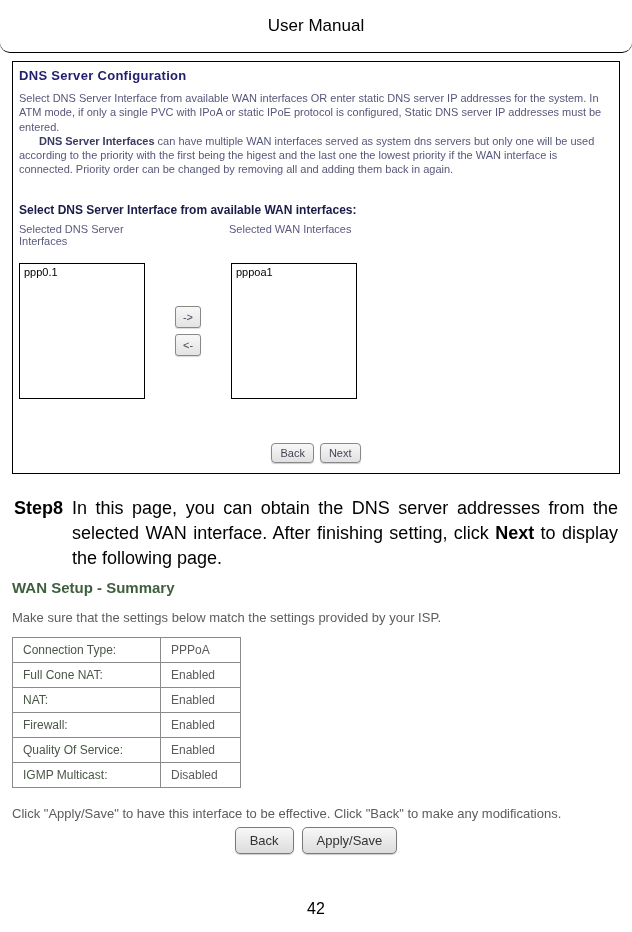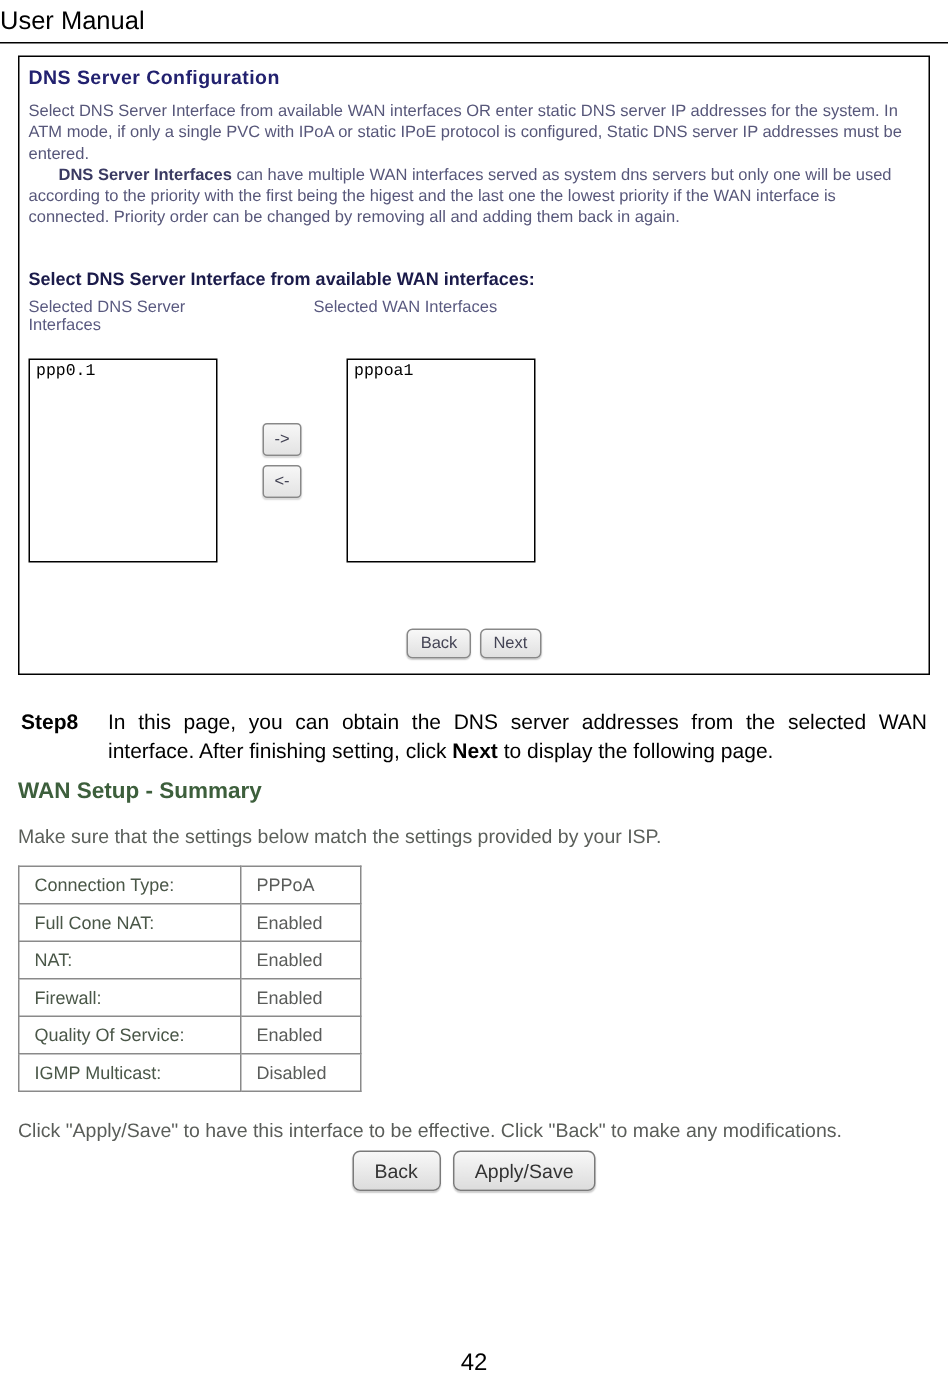"User Manual" .page-header { border-radius: none -> 10px; padding: 4px 0 -> 16px 0; text-align: left -> center }
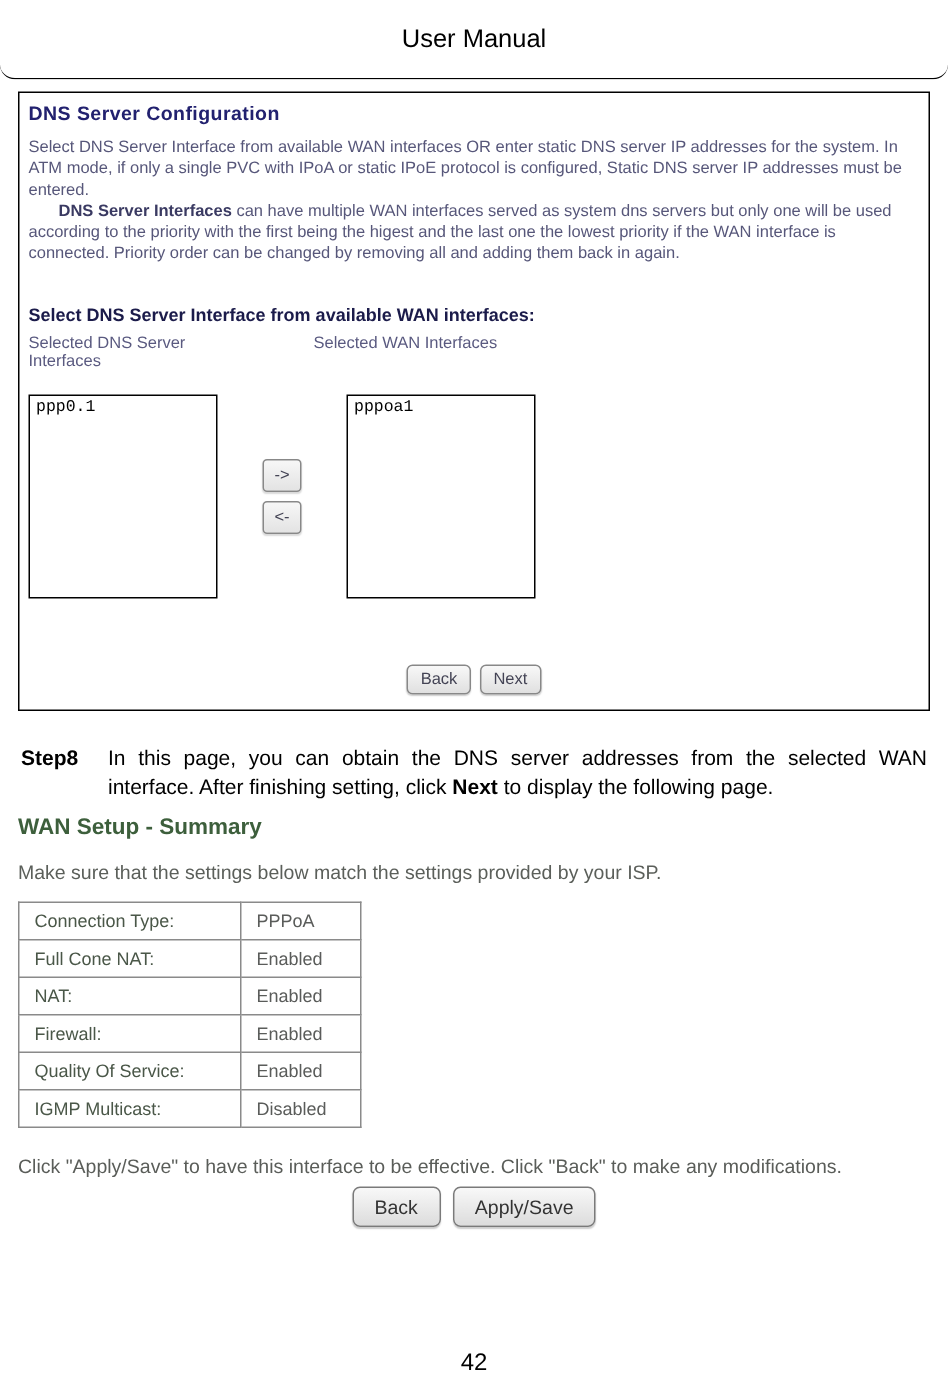"Selected DNS Server Interfaces" .labels-row { gap: 40px -> 60px }
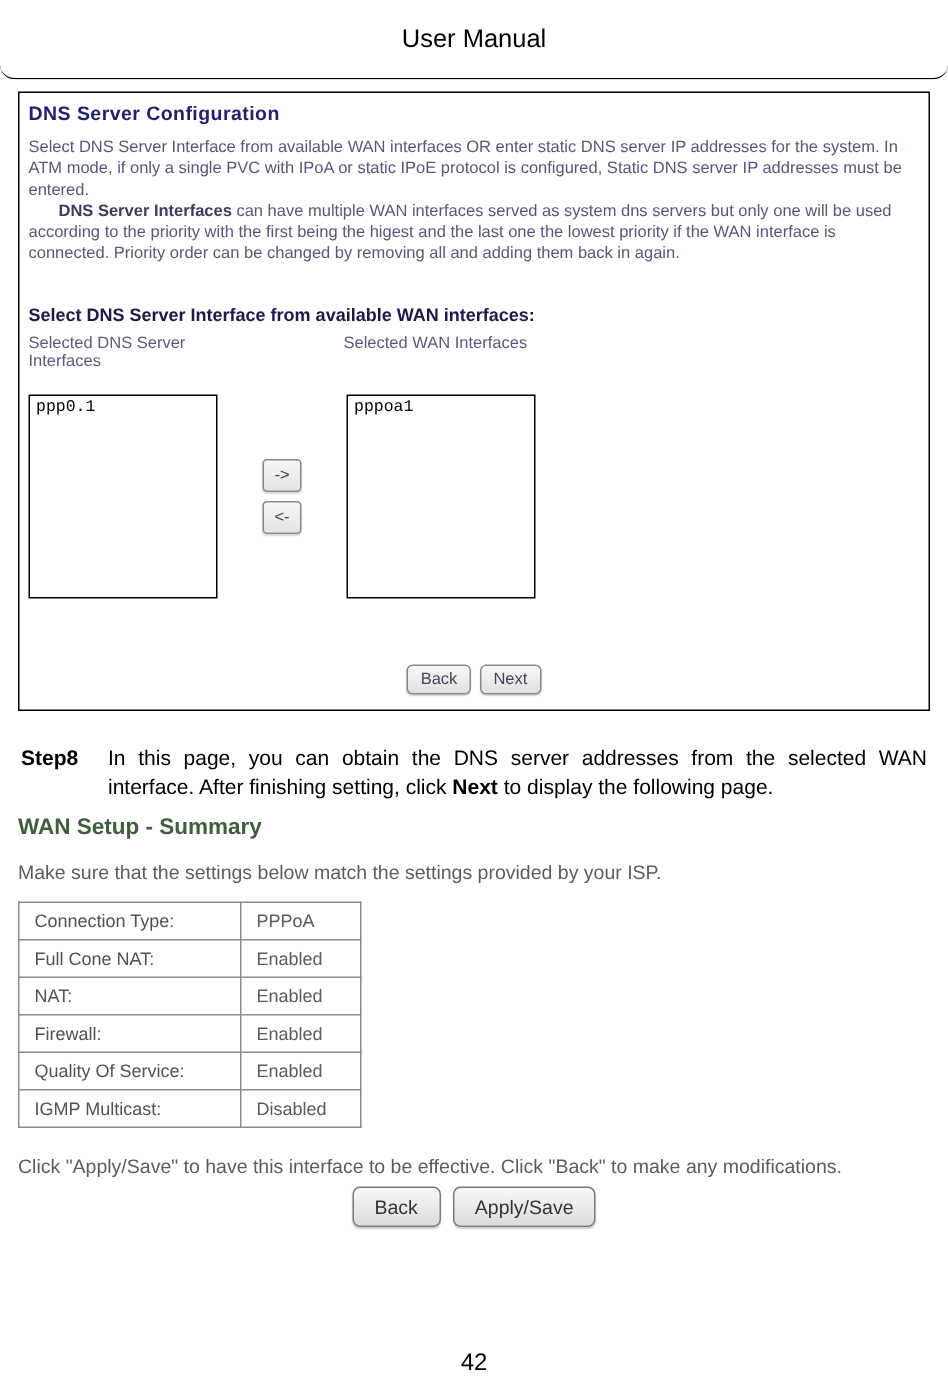"ppp0.1" .listbox { font-family: Liberation Mono, monospace -> Liberation Sans, sans-serif }
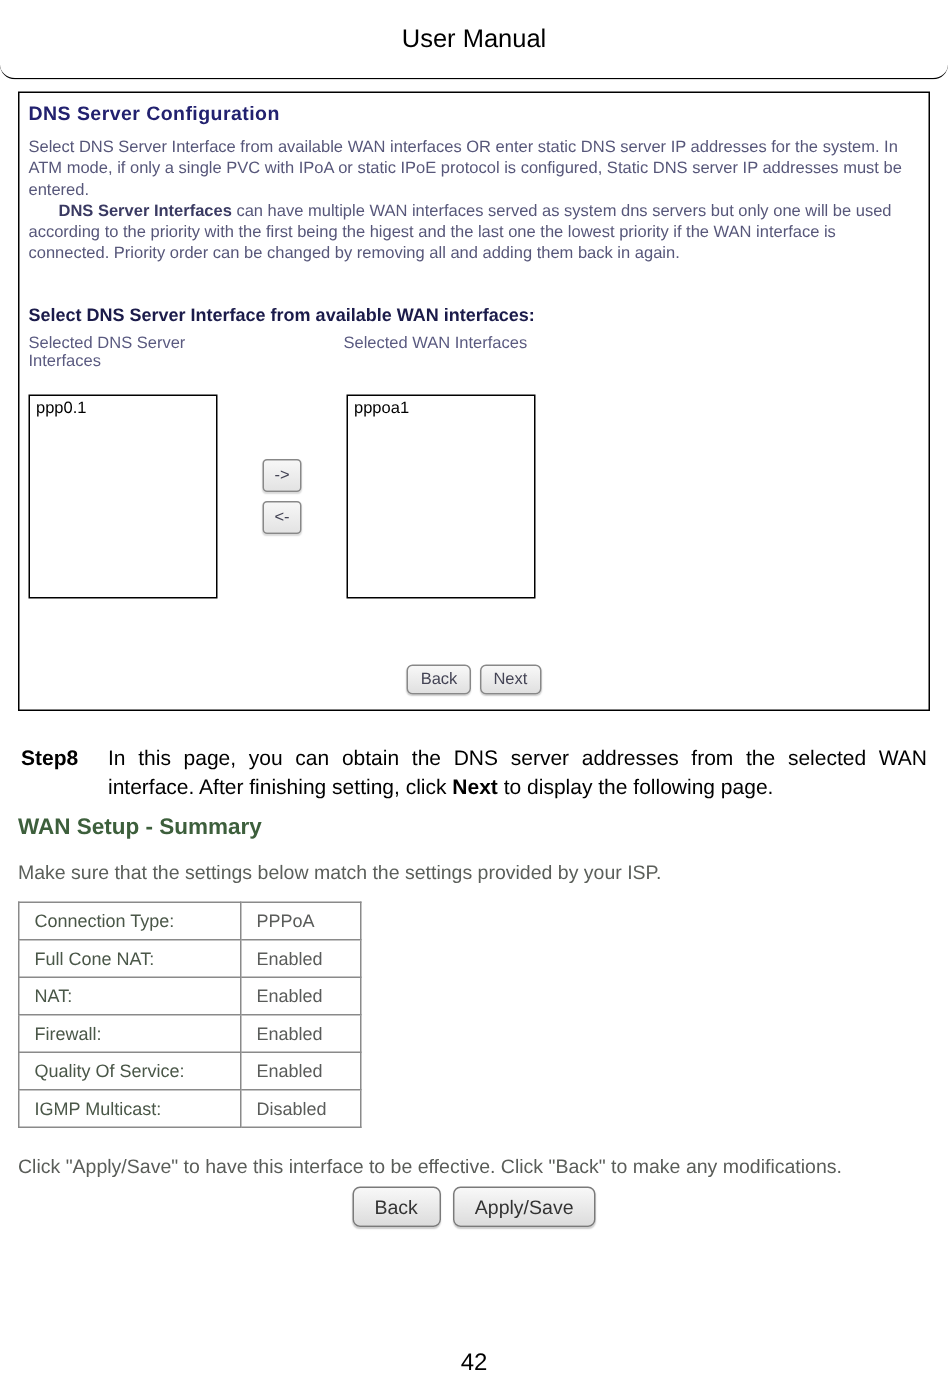"Step8" .step-row { font-size: 14px -> 18px }
